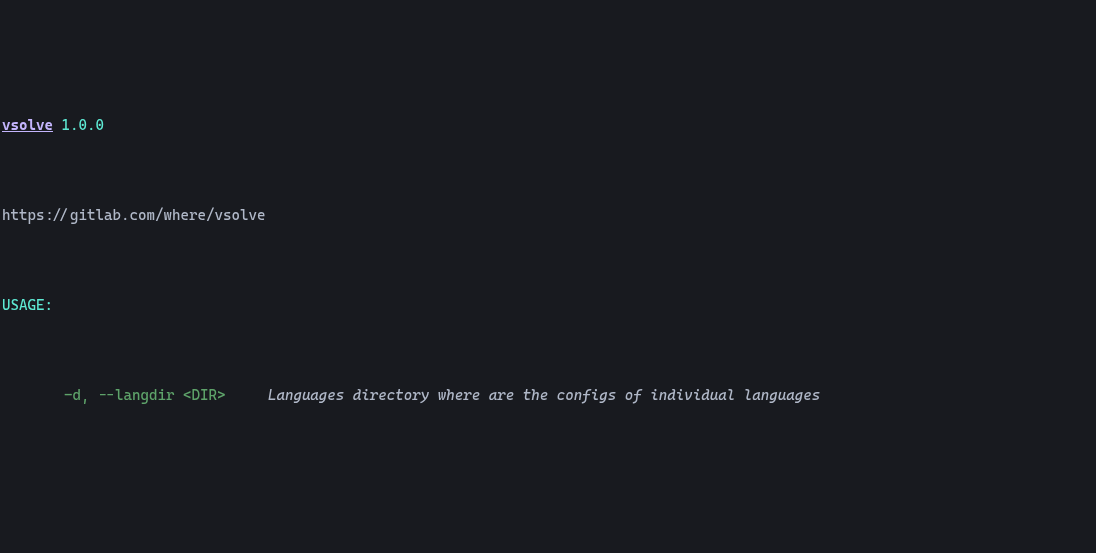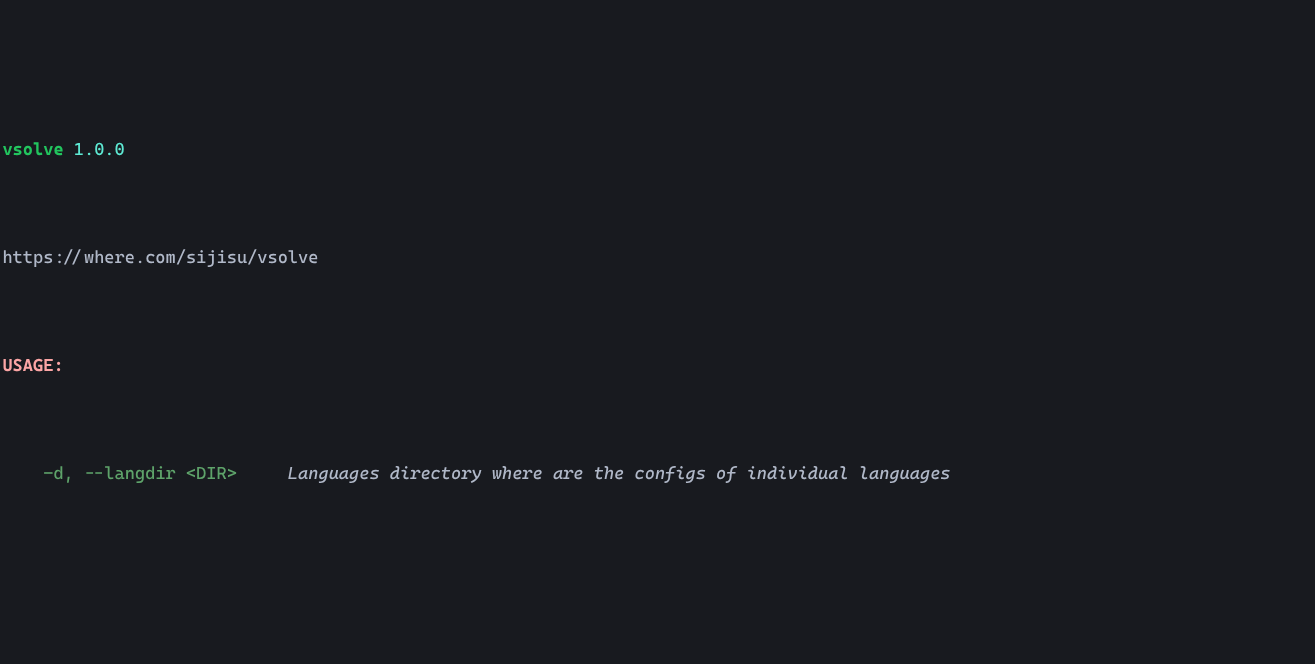"vsolve" .app-name-bold { color: #22c55e -> #c4b5fd; text-decoration: none -> underline }
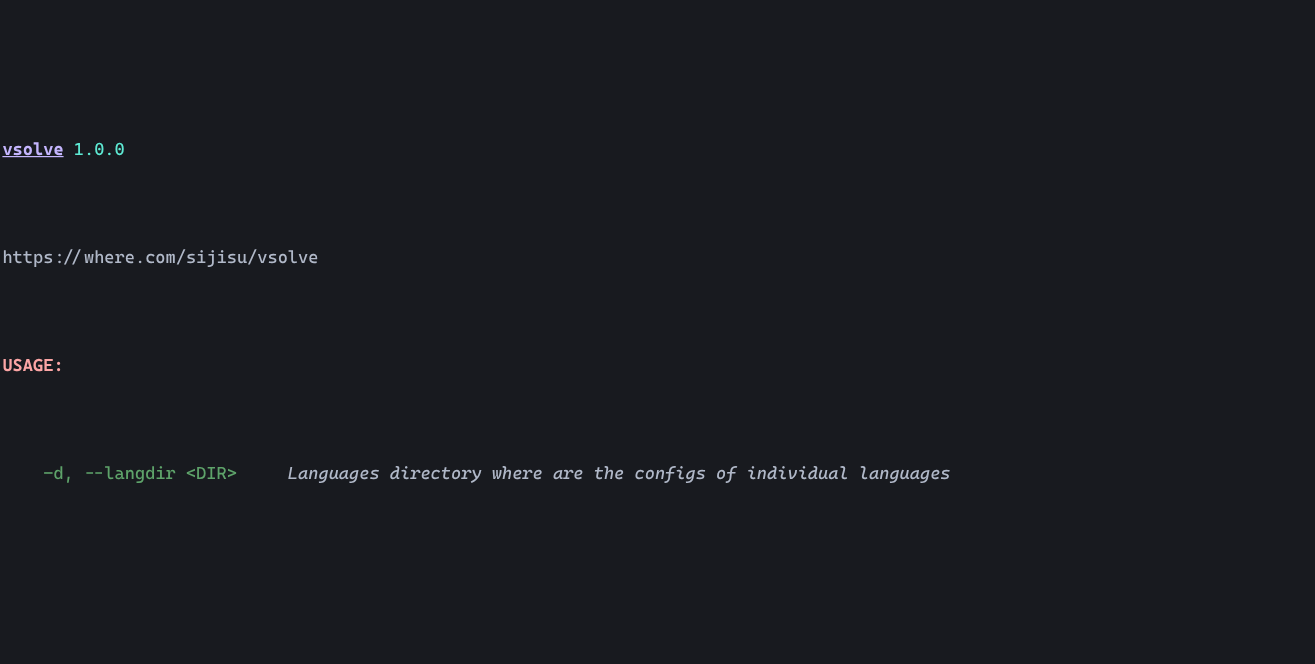"https://where.com/sijisu/vsolve" span.line { text: https://where.com/sijisu/vsolve -> https://gitlab.com/where/vsolve }
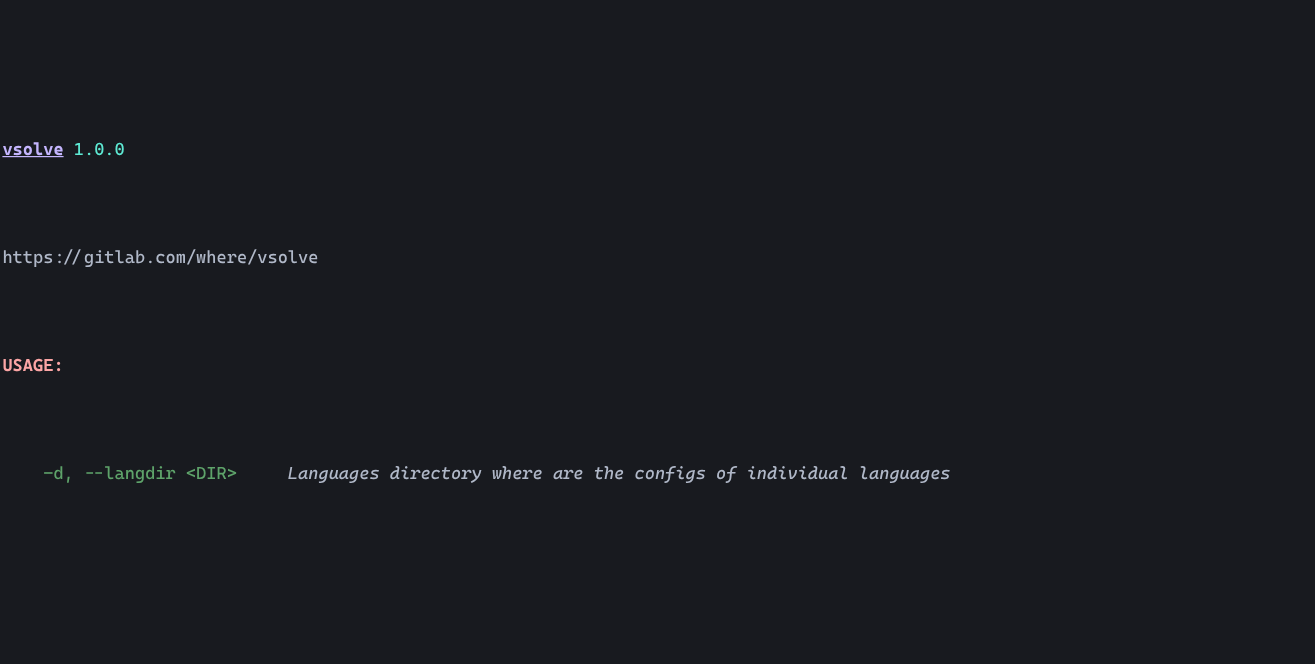"USAGE:" .section-header { color: #fca5a5 -> #5eead4; font-weight: bold -> none }
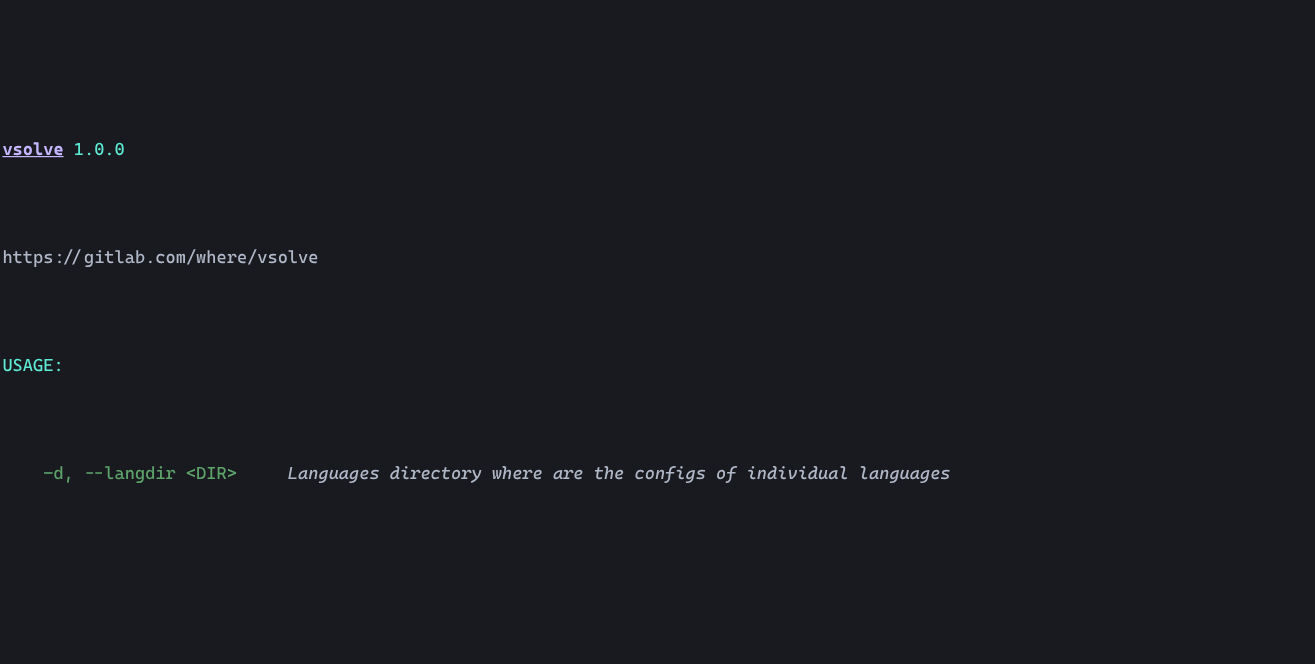"-d, --langdir <DIR>" .option-flag { margin-left: none -> 28px }
